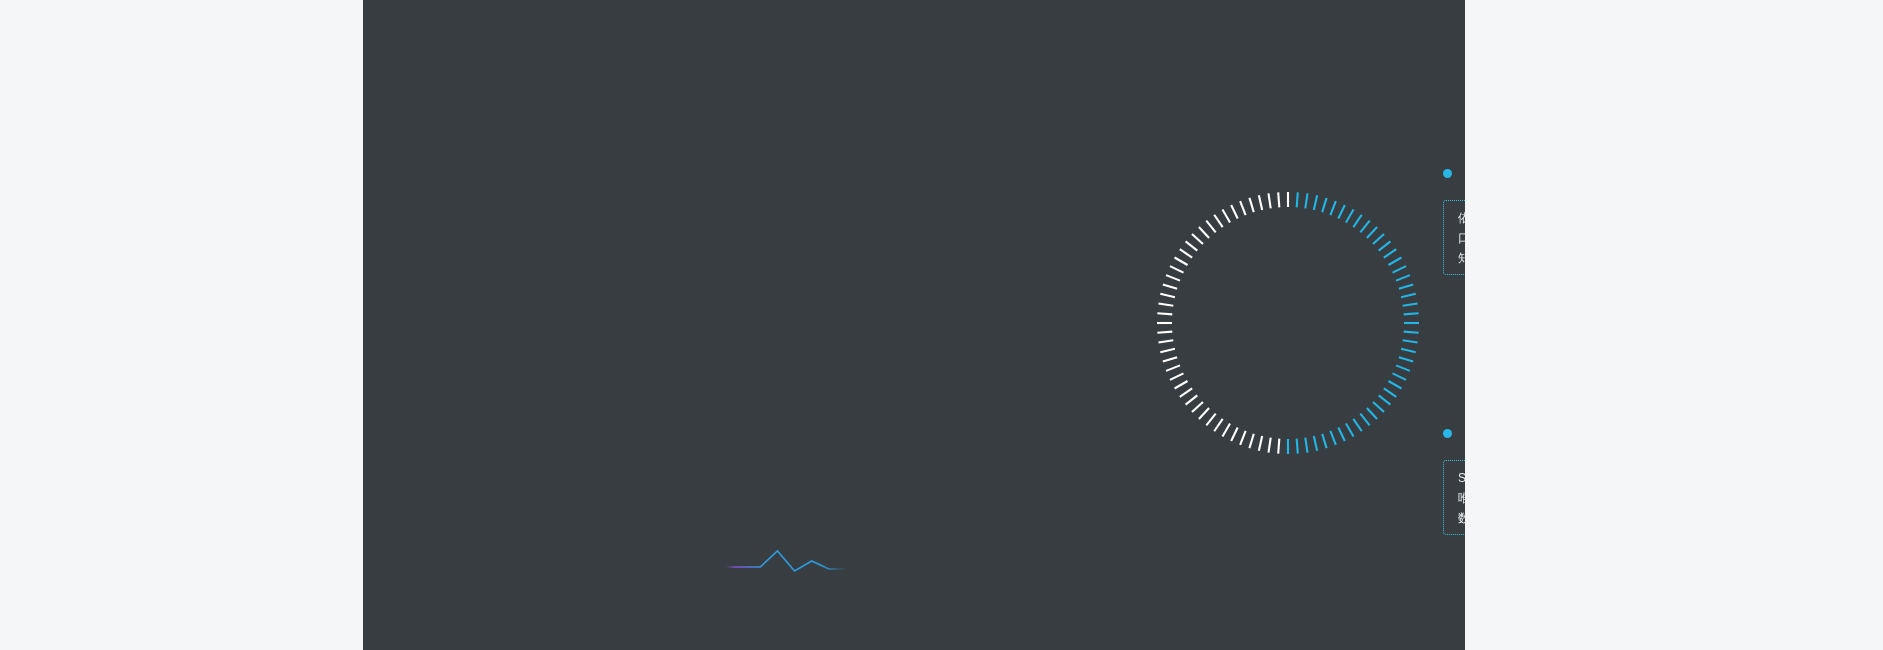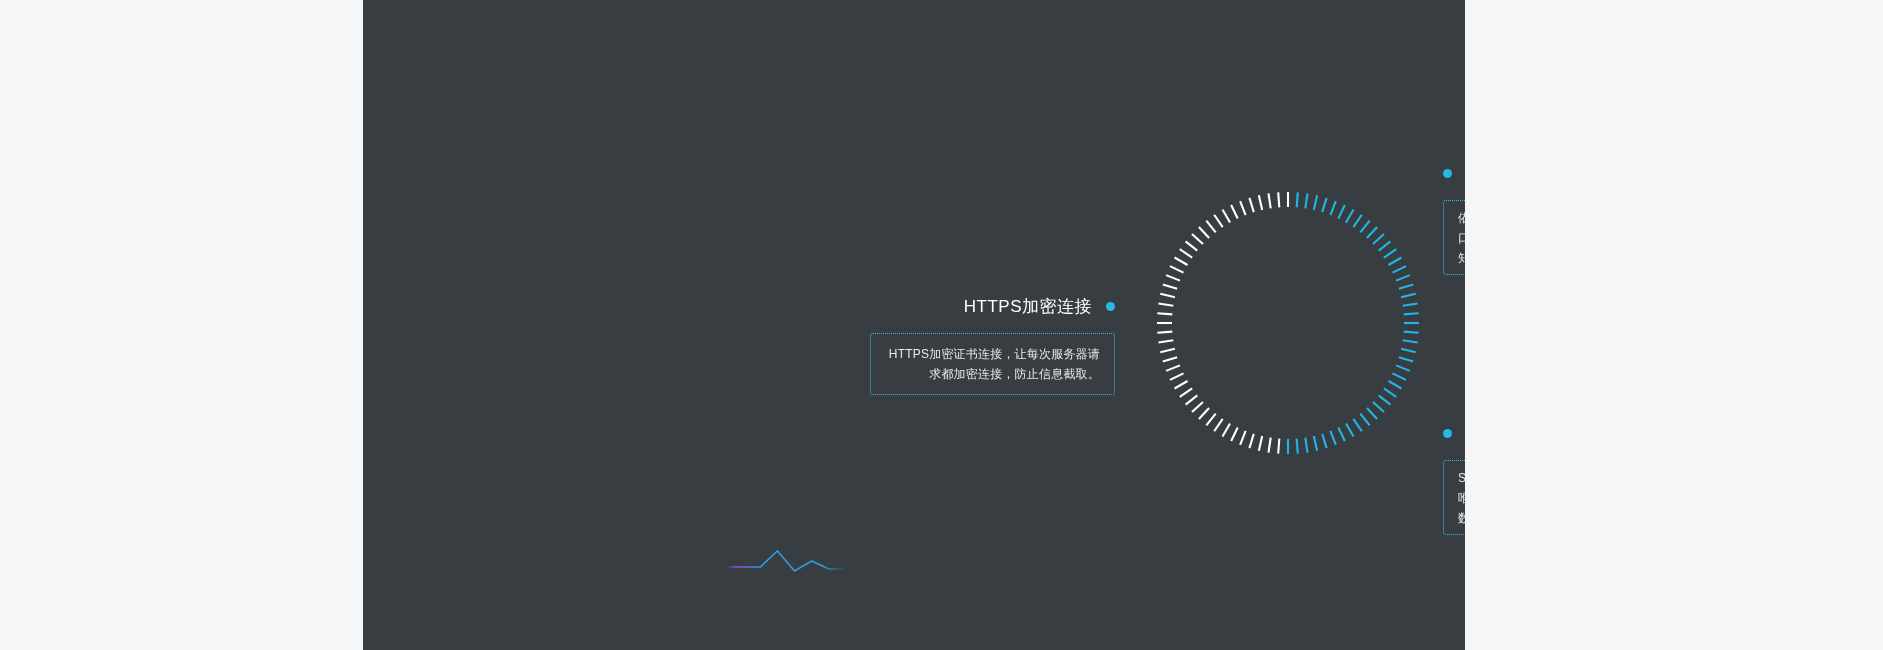"HTTPS加密连接" div.feature { html: <div> <div> <span></span> <span>HTTPS加密连接</span> </div> <div> <span>HTTPS加密证书连接，让每次服务器请求都加密连接，防止信息截取。</span> </div> </div> -> none }
